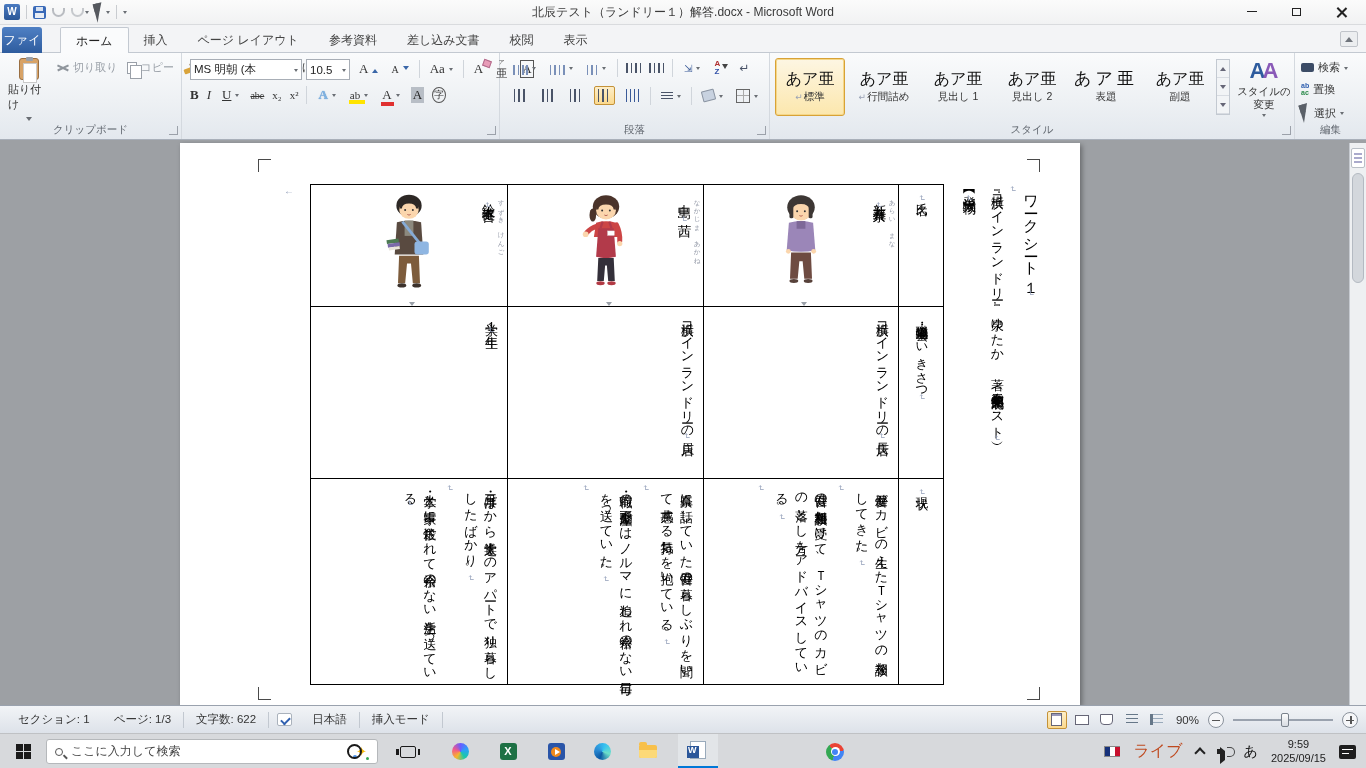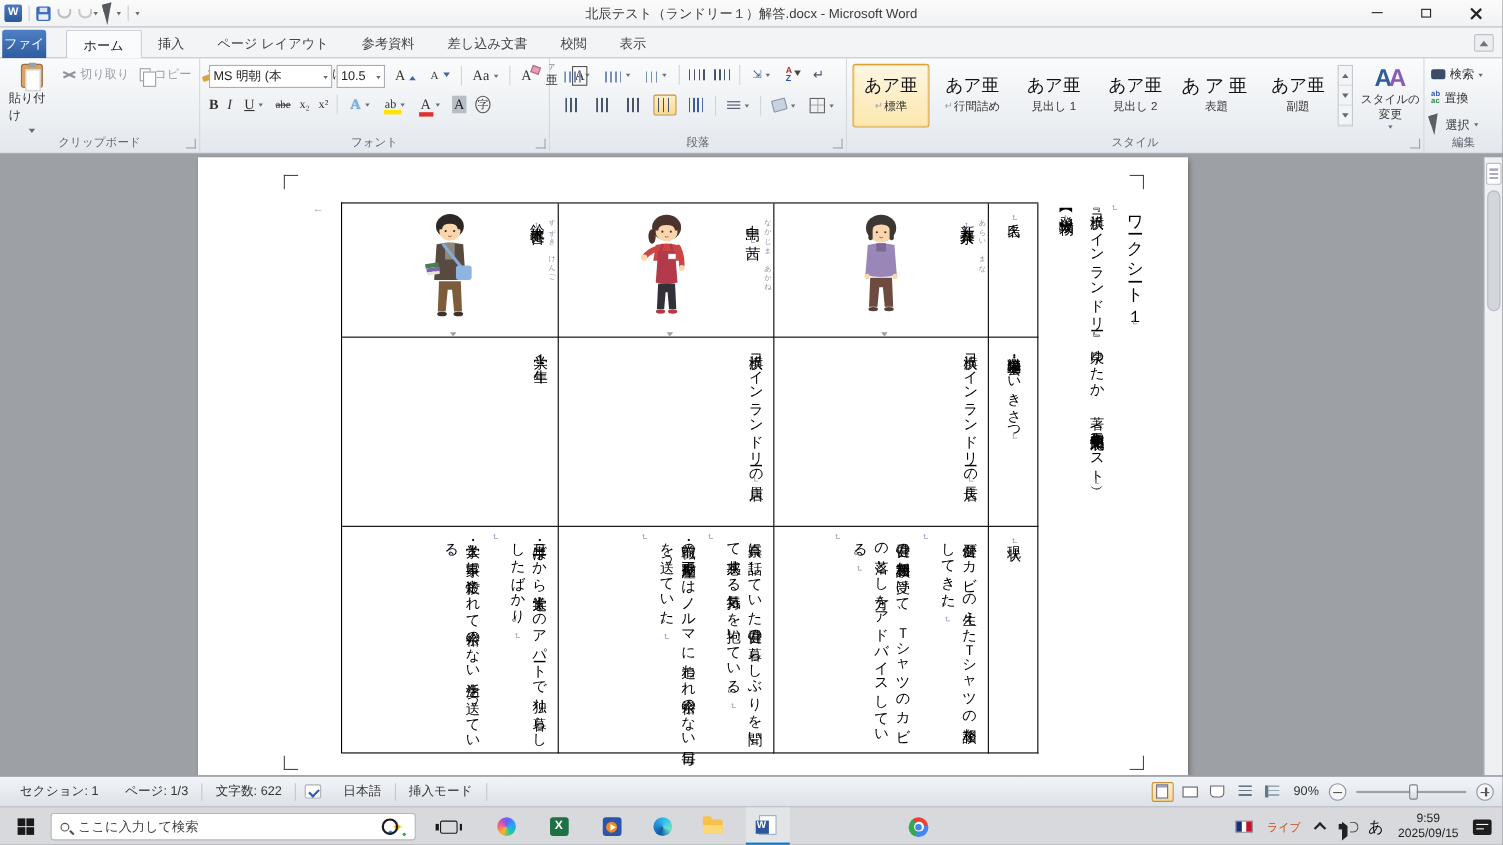"フォント" div.glabel { html: <div>フォント</div> -> none }
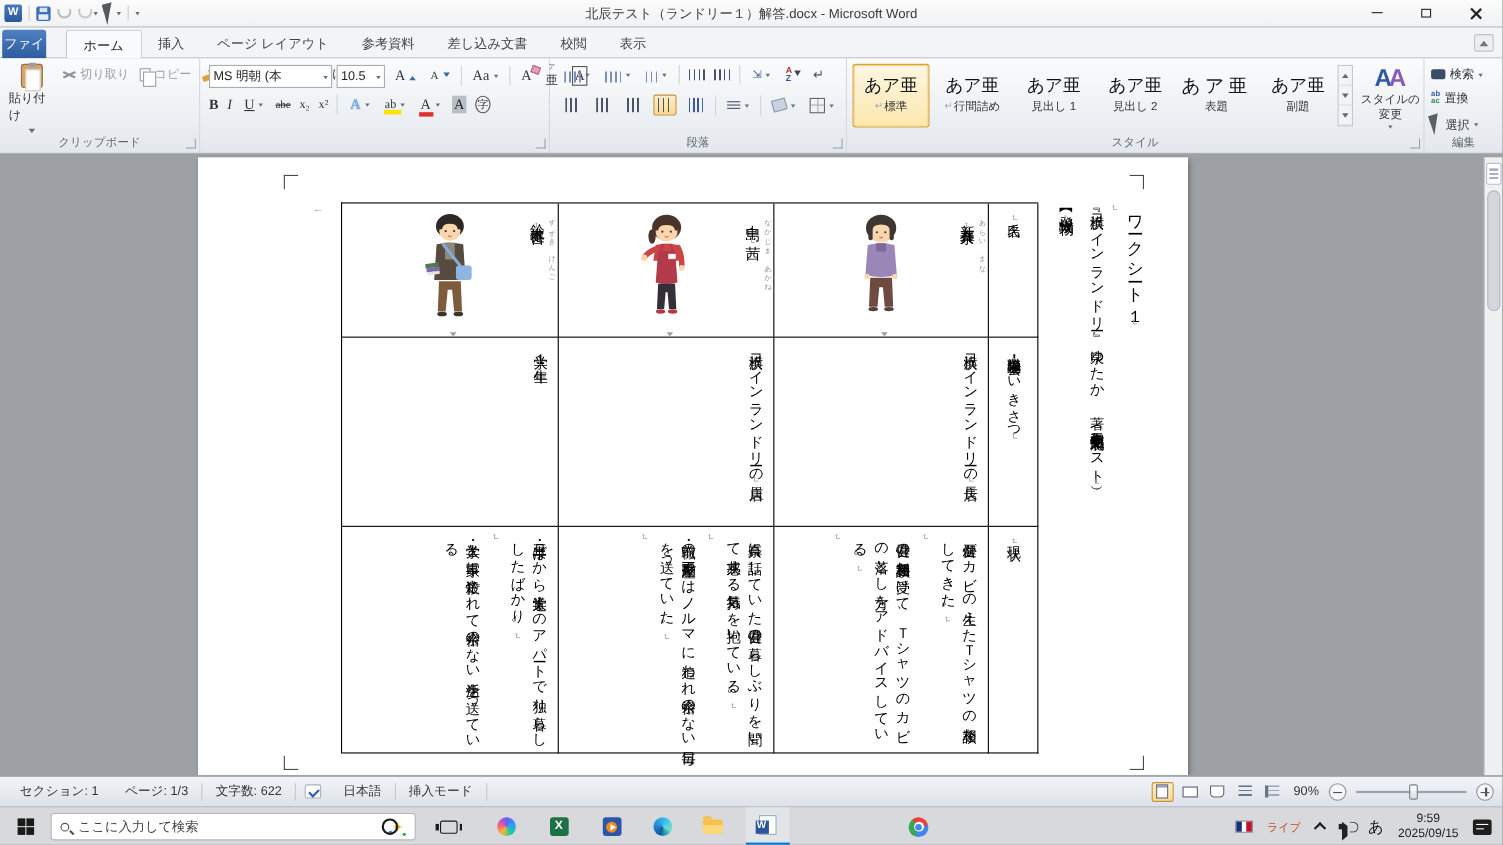"ライブ" #live-txt { font-size: 10px -> 16px }
